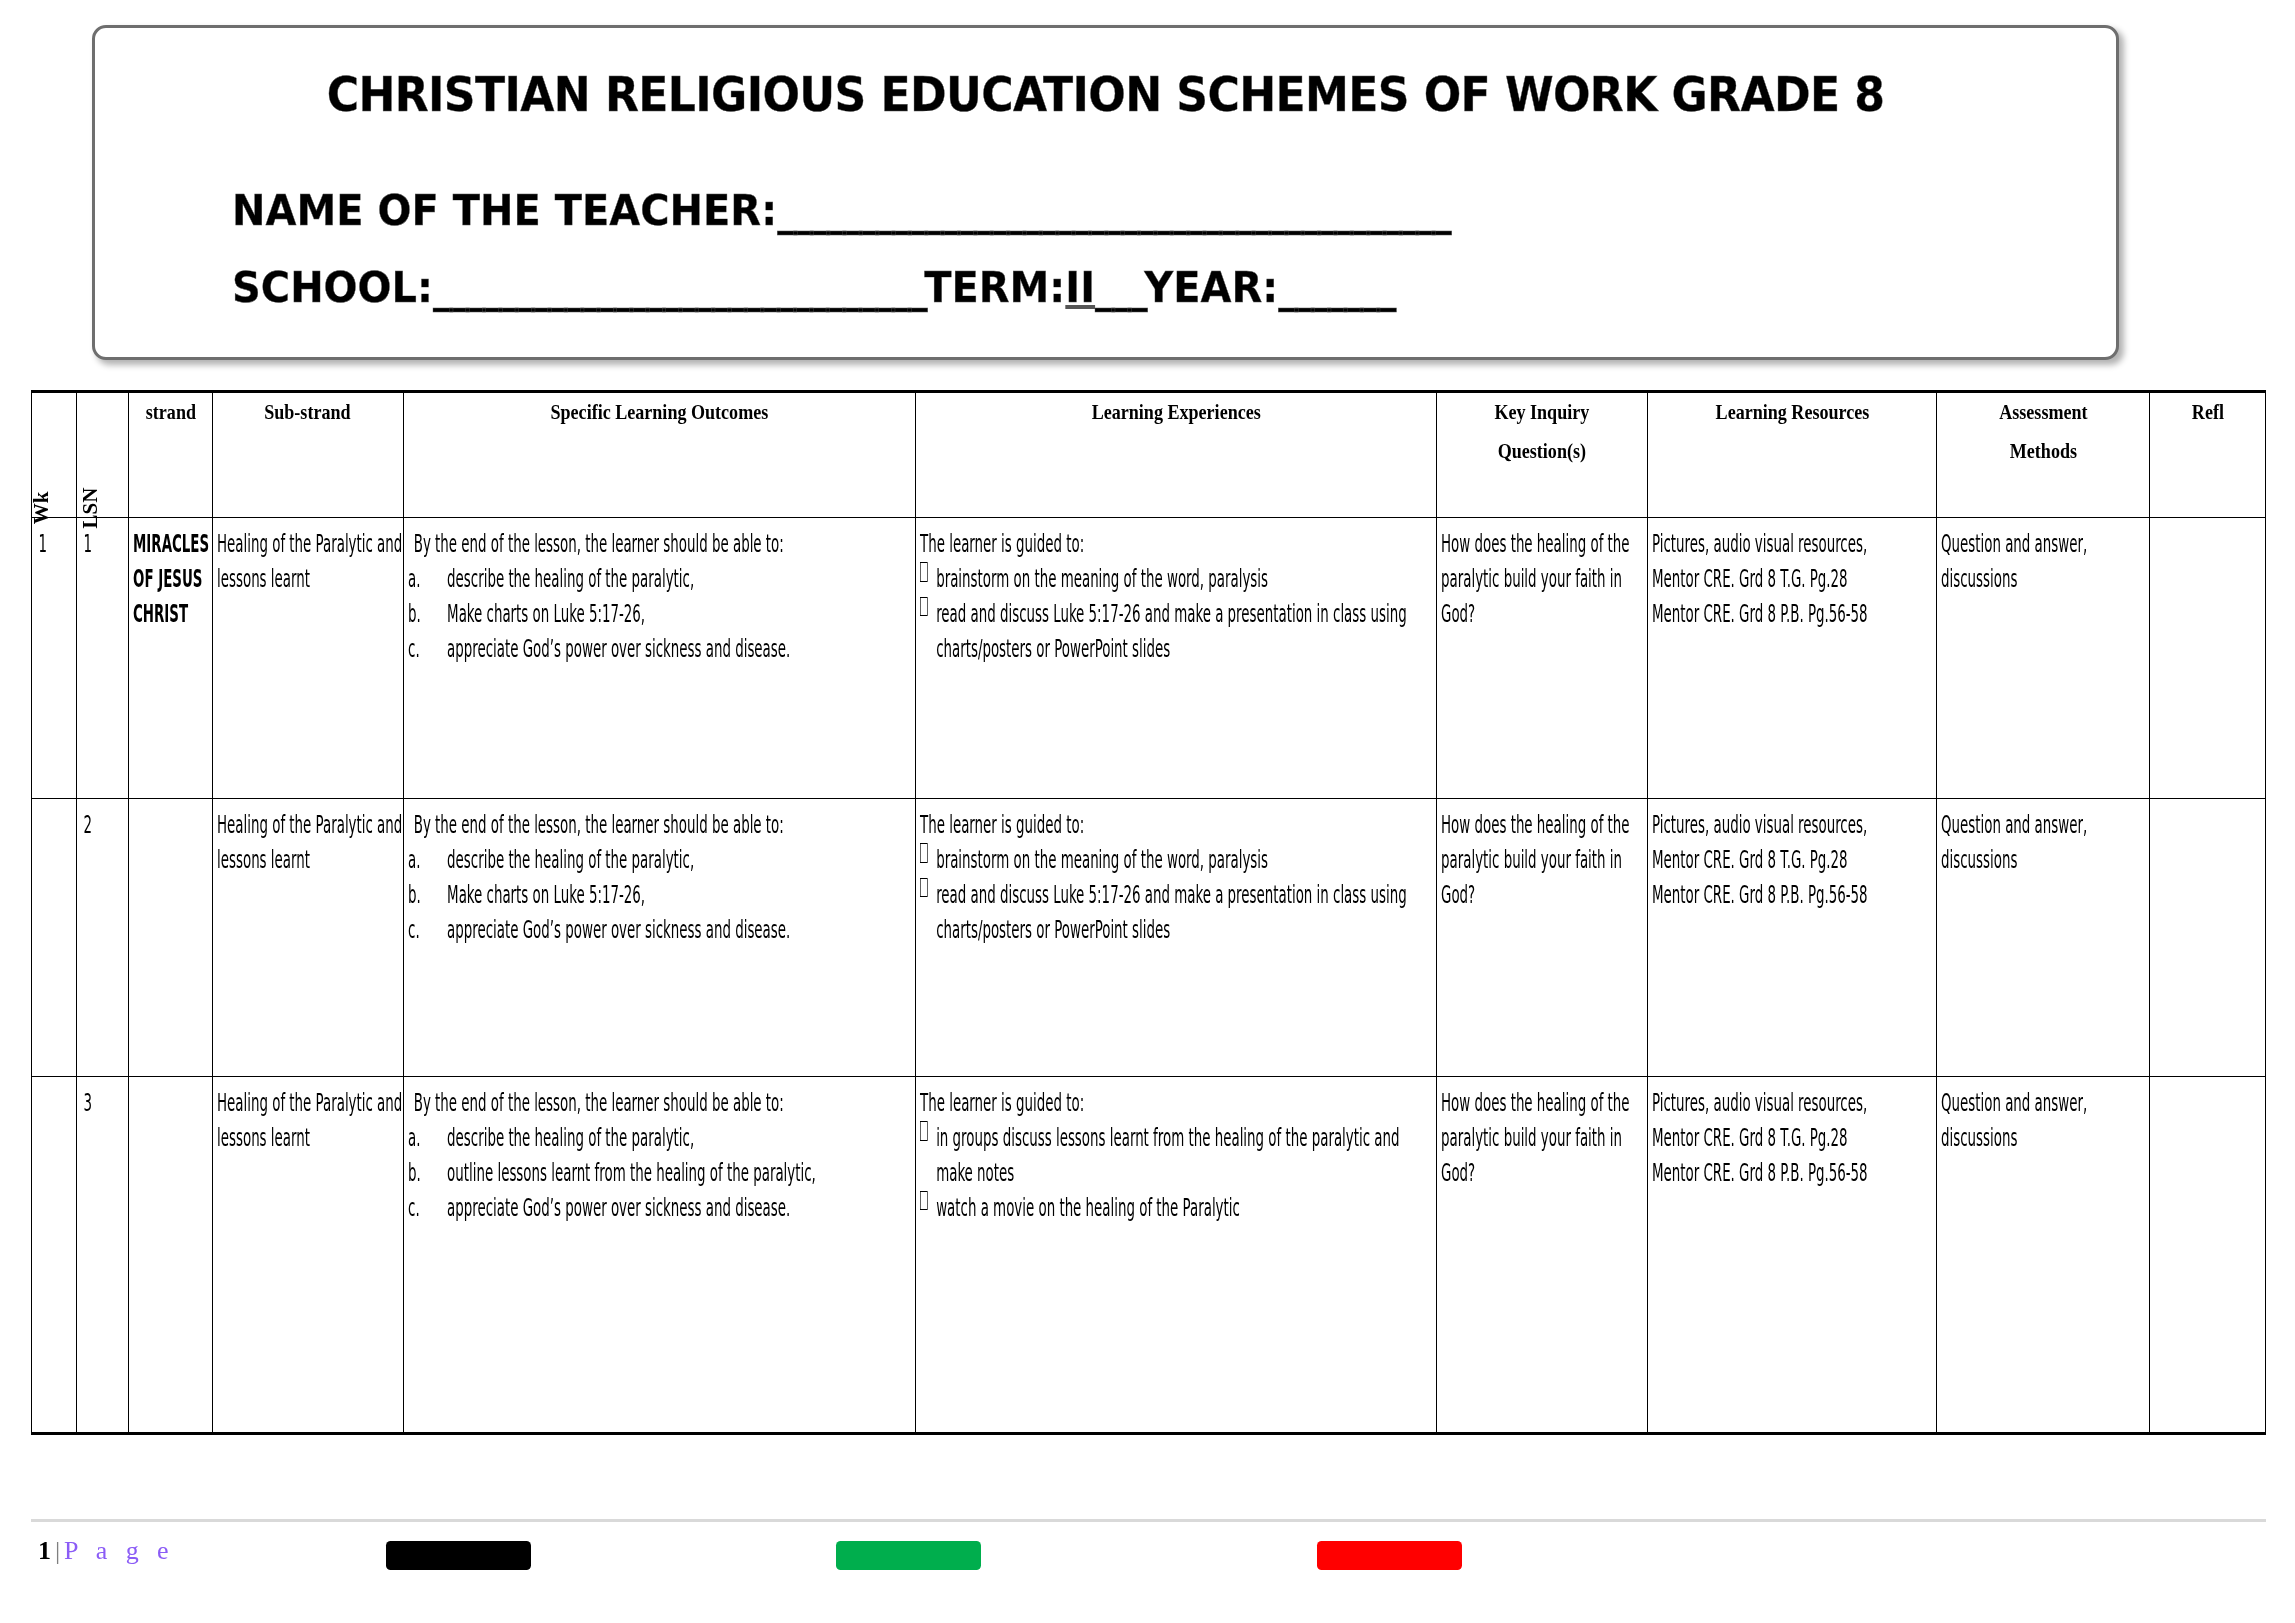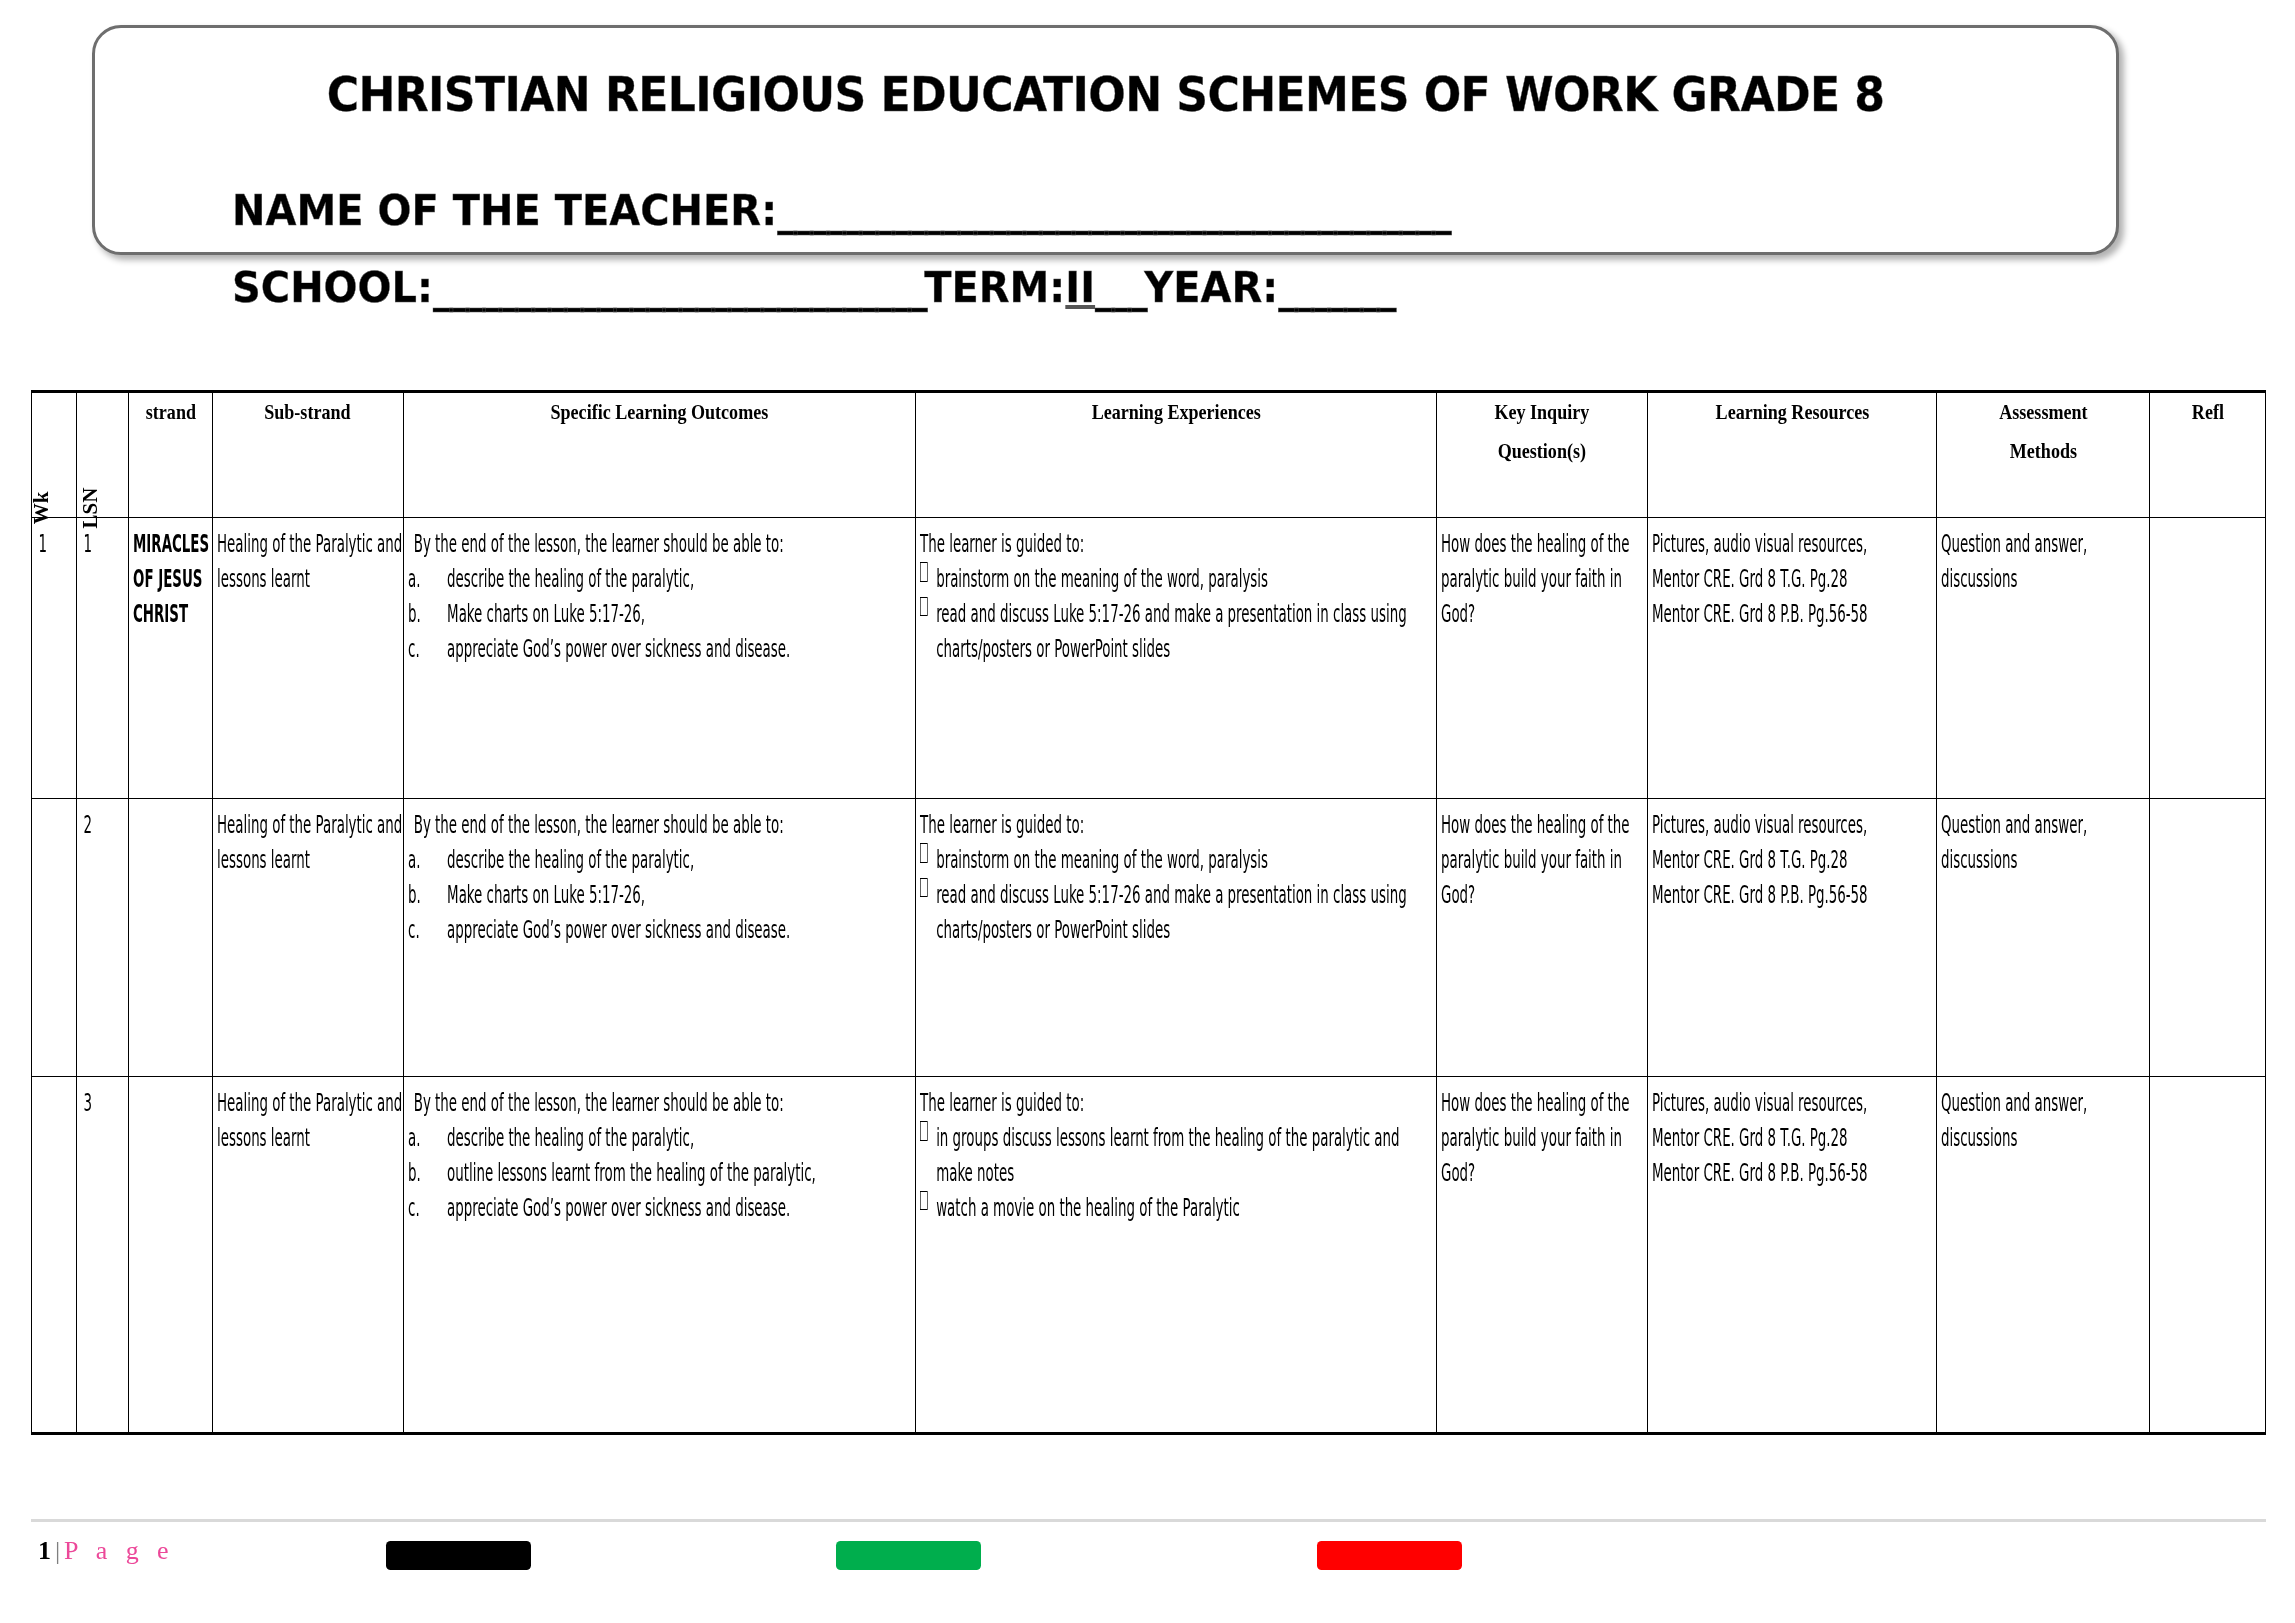"CHRISTIAN RELIGIOUS EDUCATION SCHEMES OF" .header-box { border-radius: 29px -> 14px; height: 230px -> 335px }
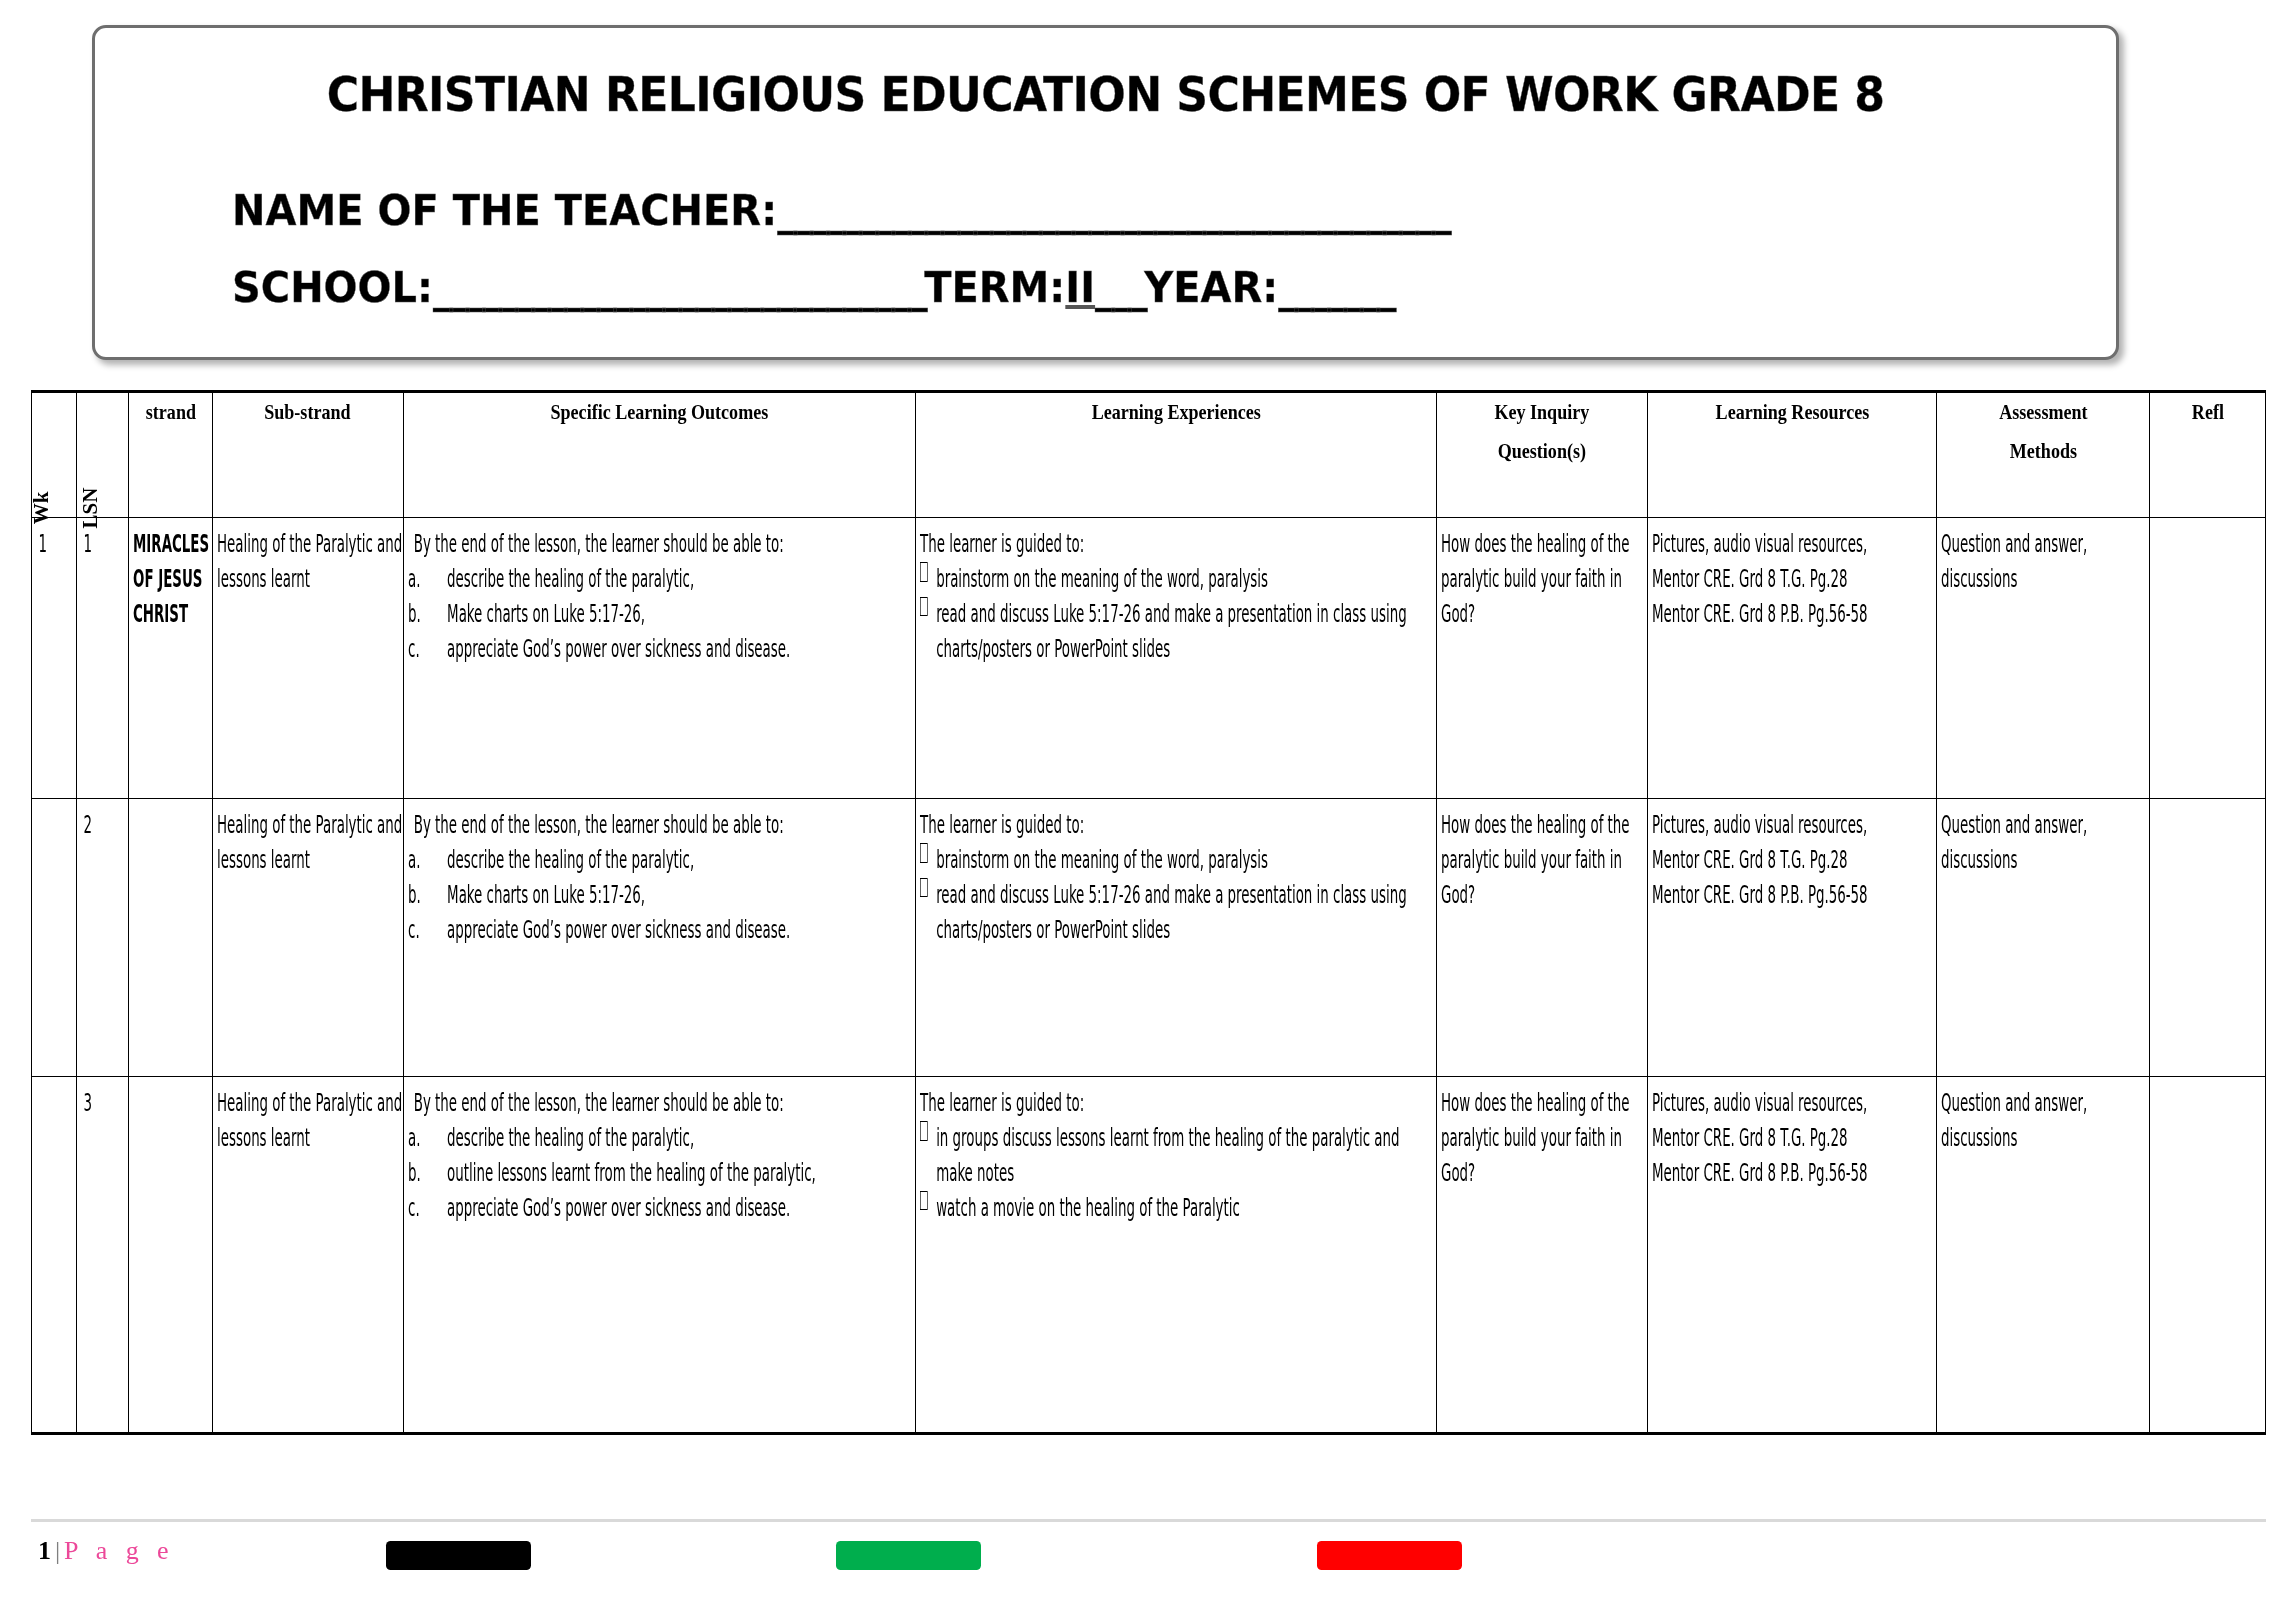"P a g e" .page-num .pw { color: #ec4899 -> #8b5cf6 }
